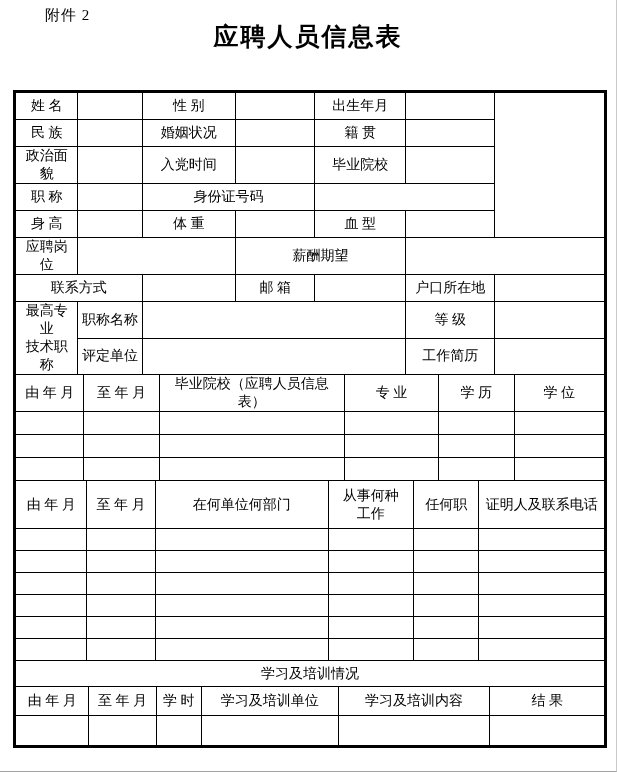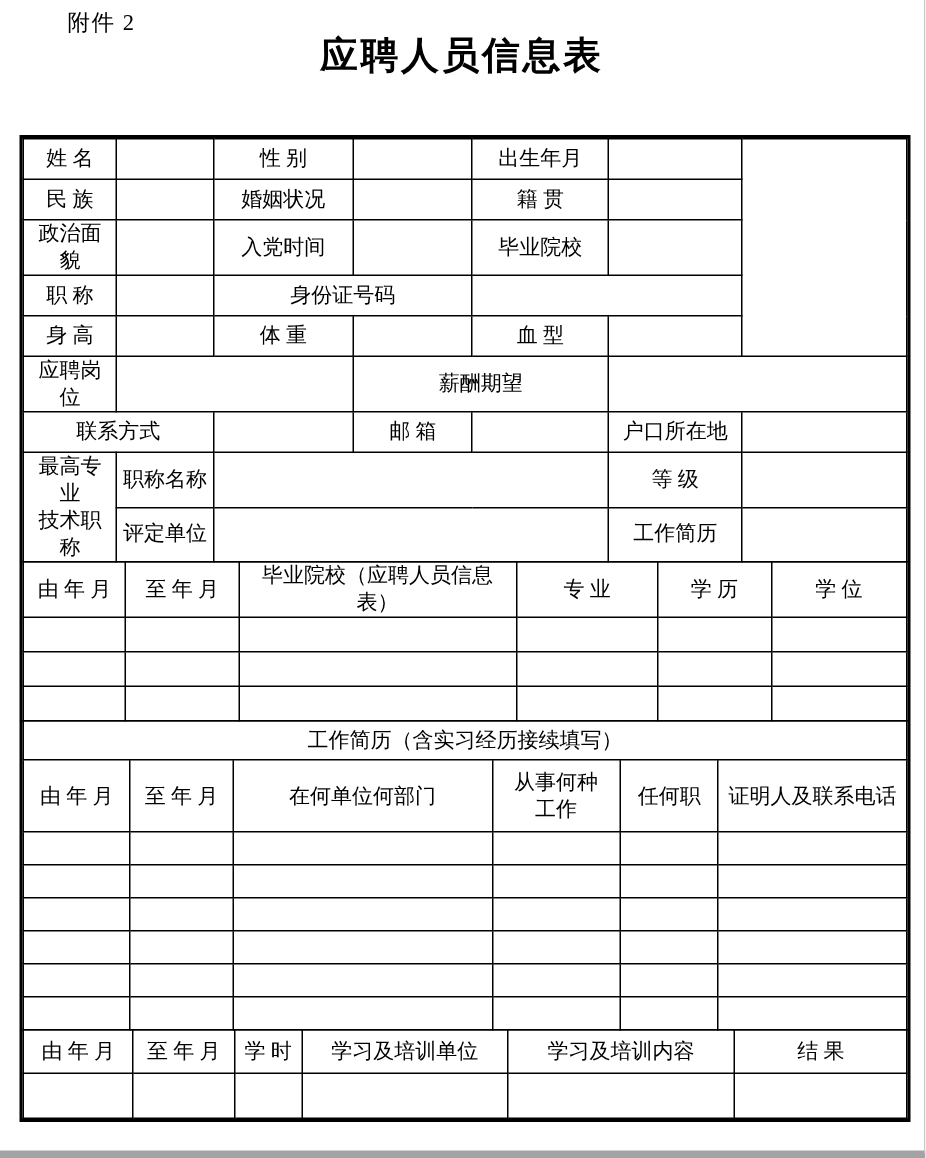"附件 2" .page { border-bottom: 5px solid #a3a3a3 -> 1px solid #a3a3a3 }
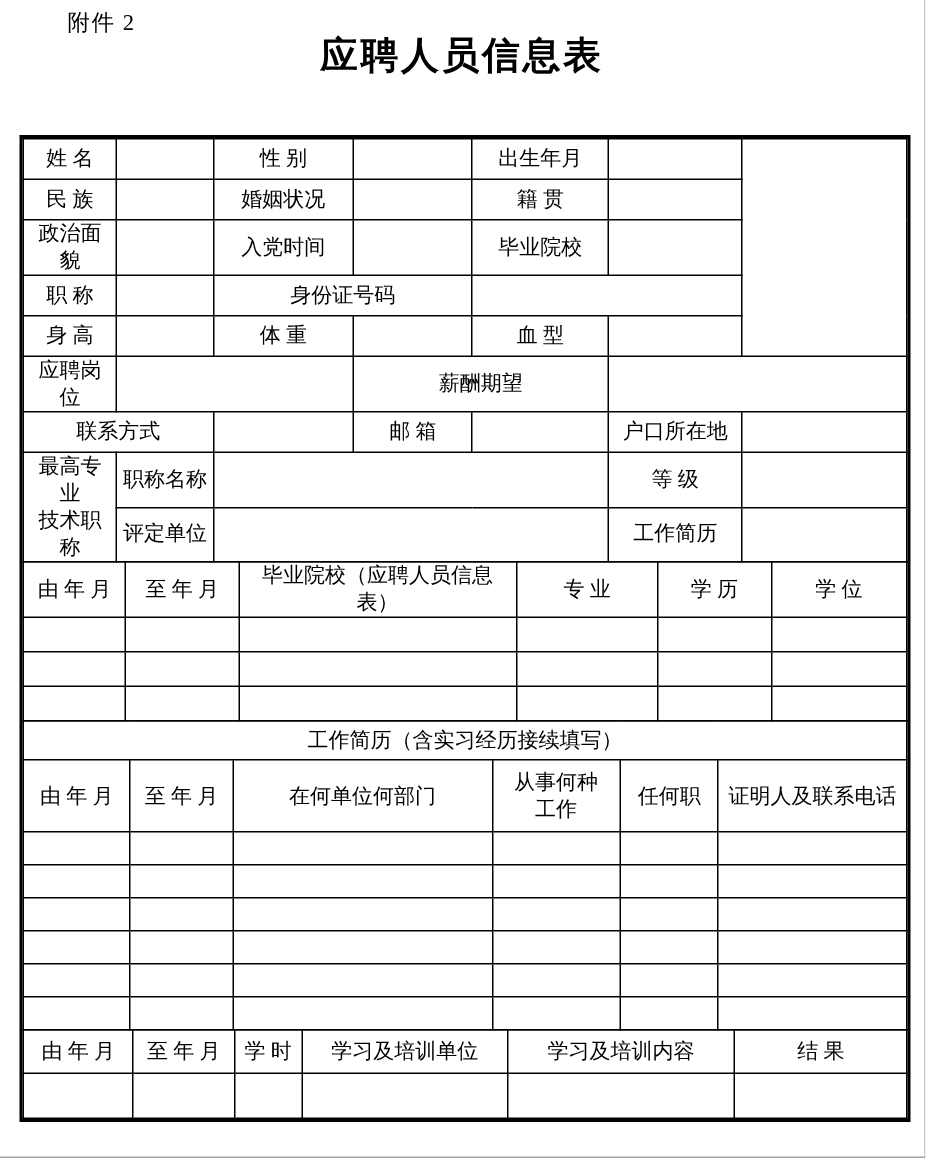"工作简历（含实习经历接续填写）" tr.sec-title { html: <tr> <td>工作简历（含实习经历接续填写）</td> </tr> -> none }
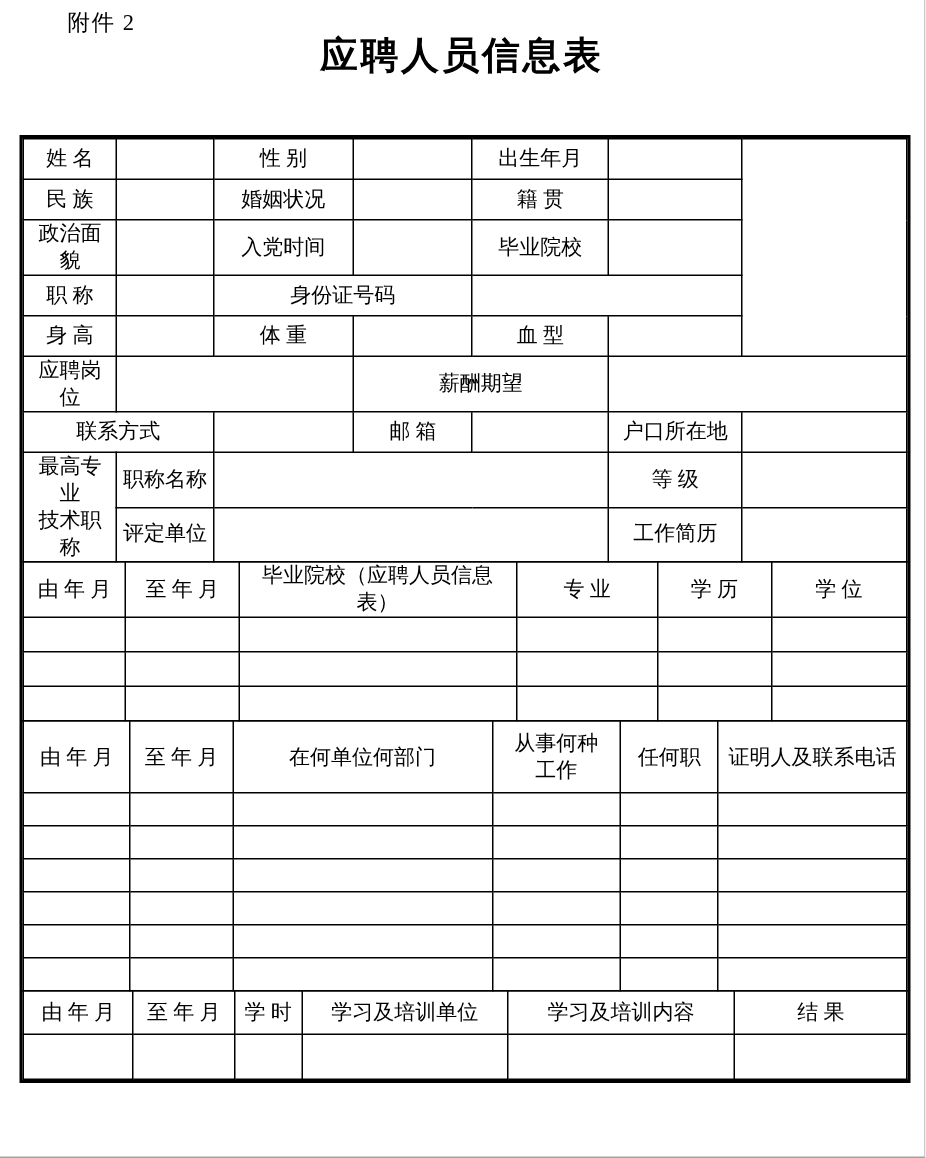"学习及培训情况" tr.sec-title { html: none -> <tr> <td>学习及培训情况</td> </tr> }
